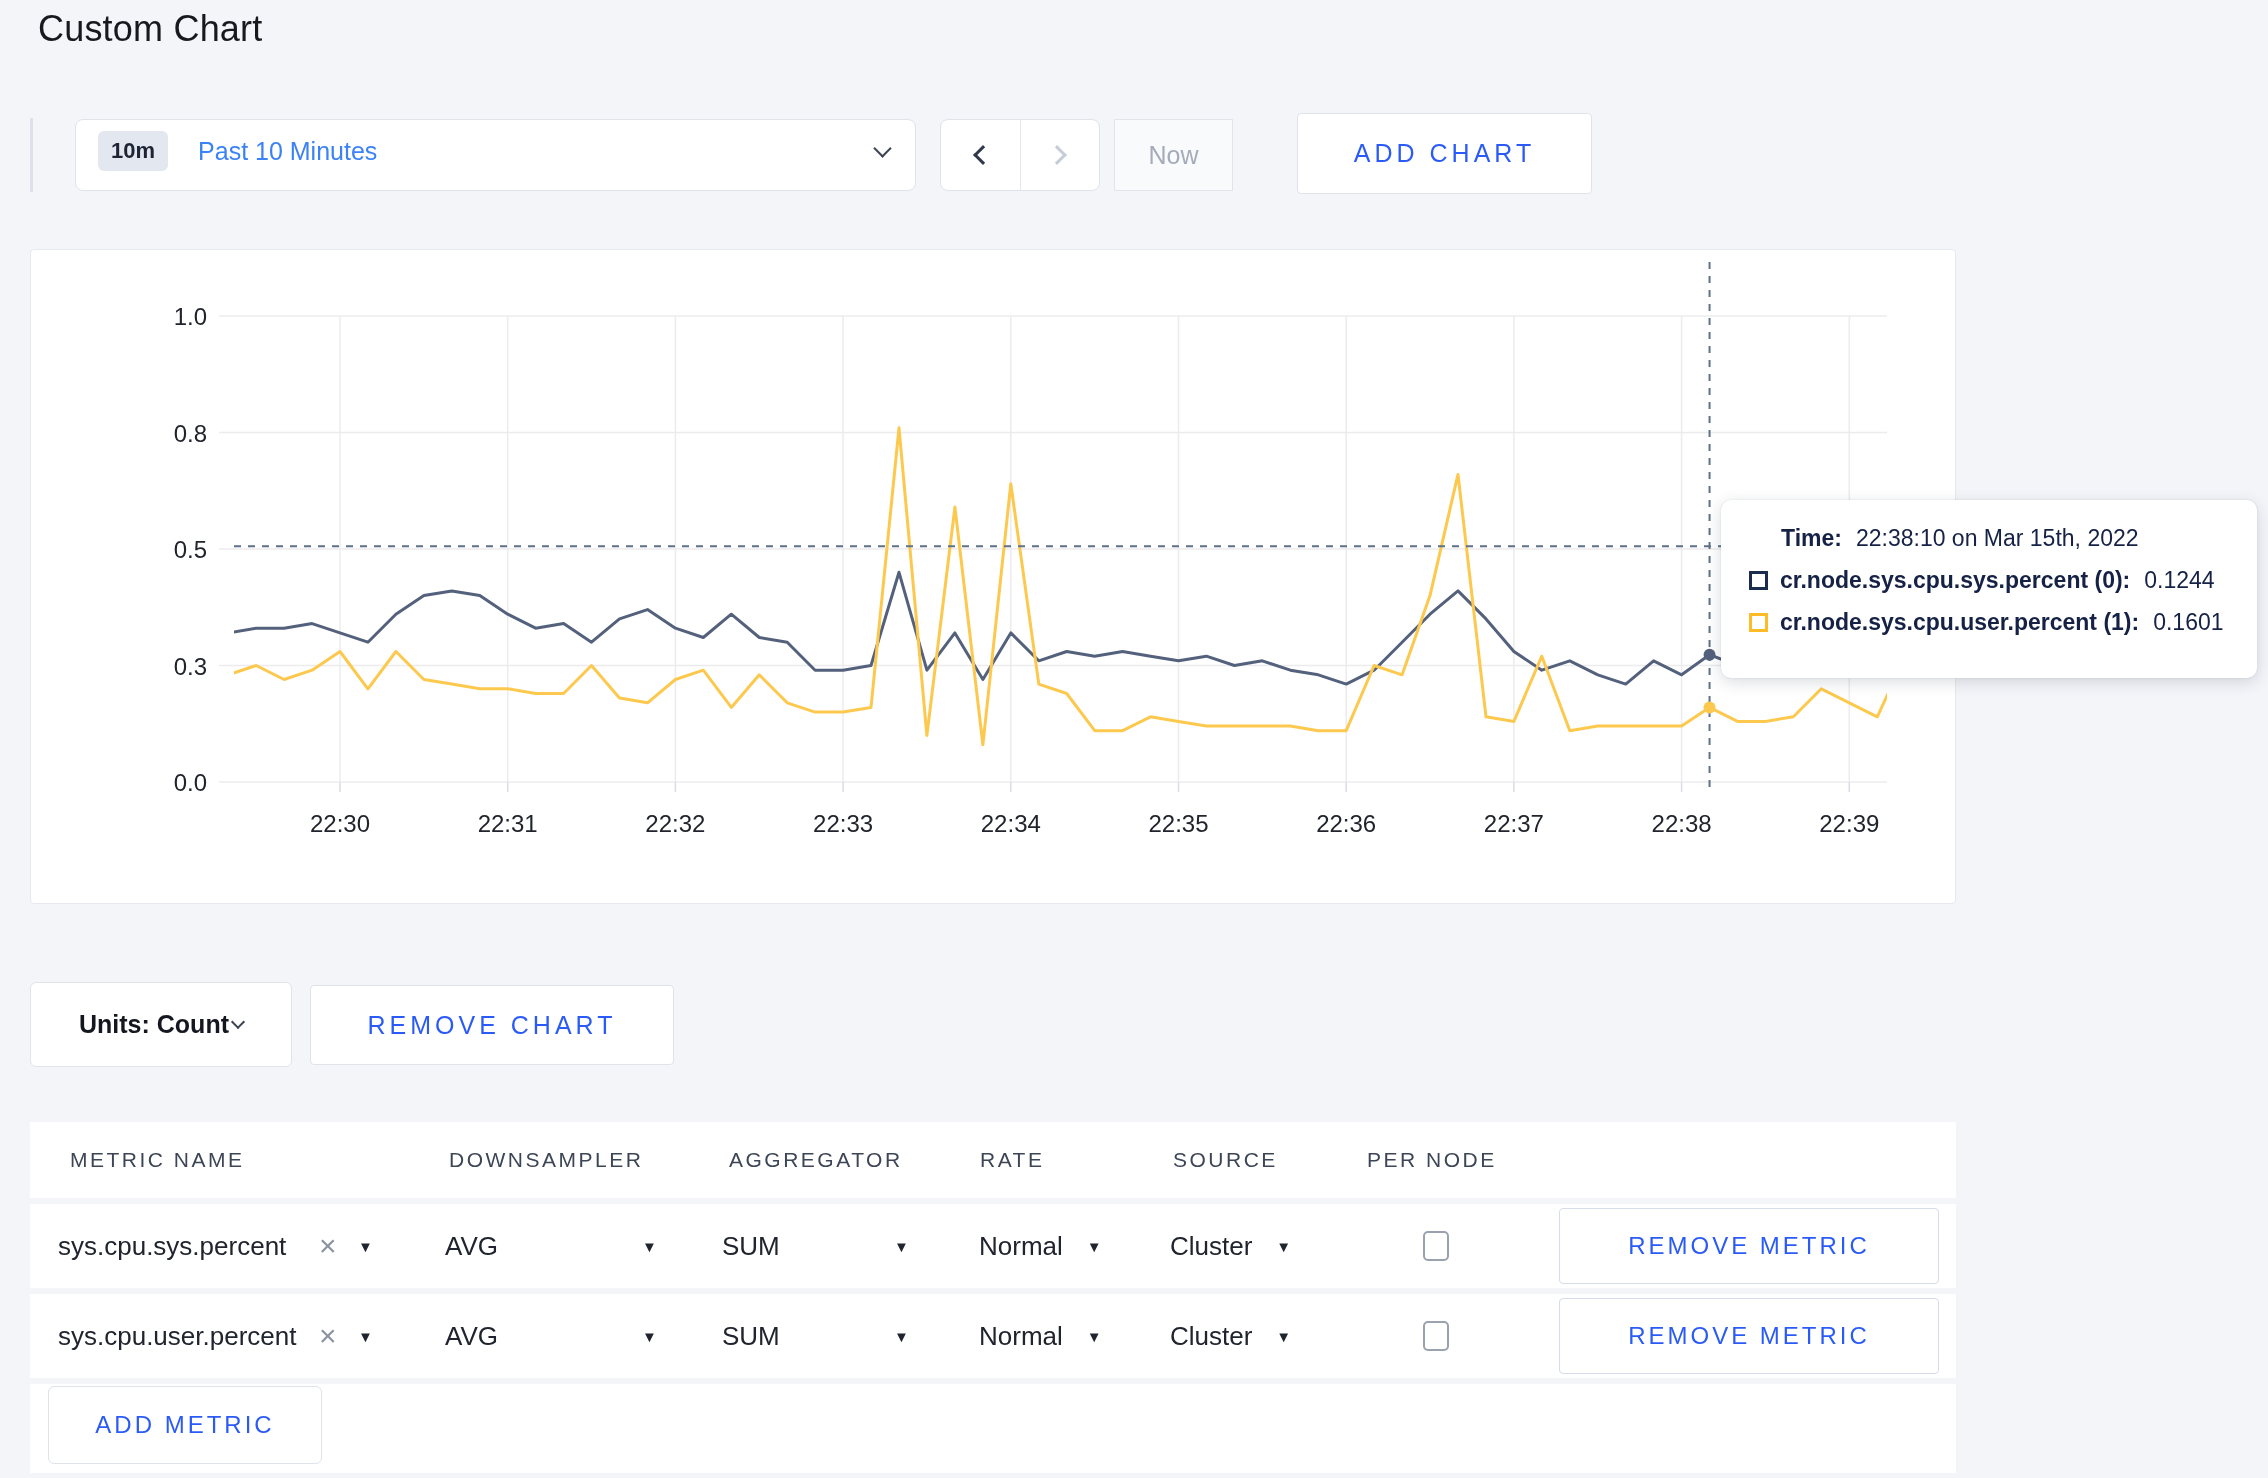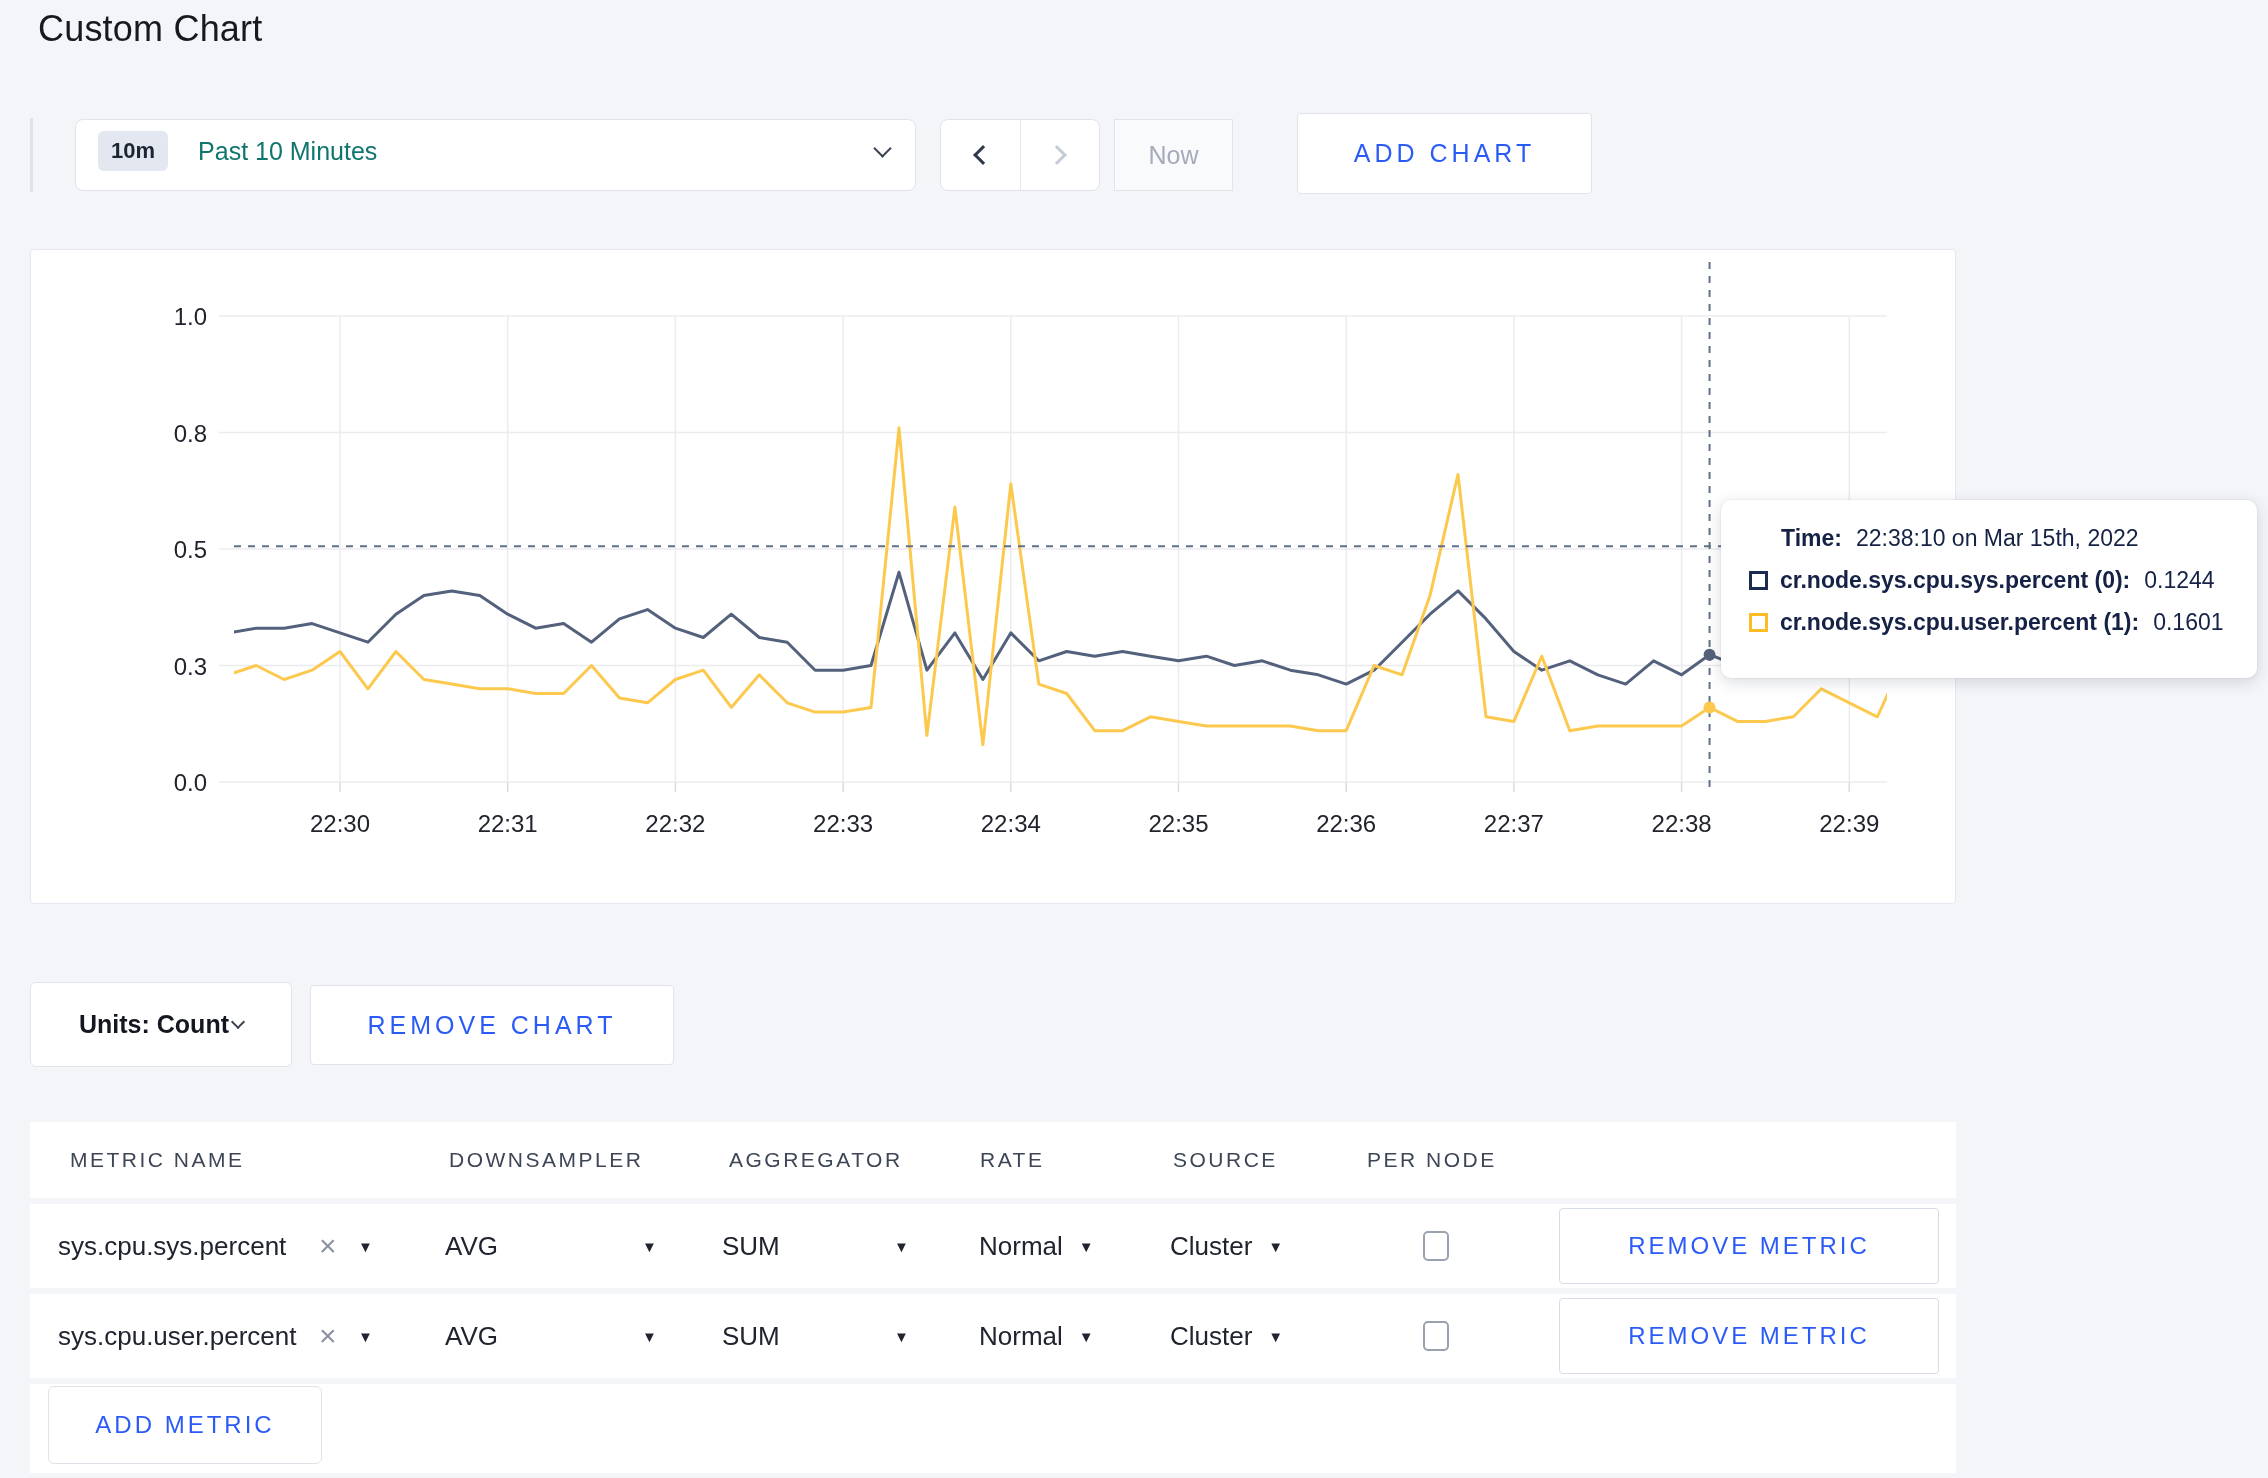"Past 10 Minutes" .time-label { color: #0f766e -> #3b82f6 }
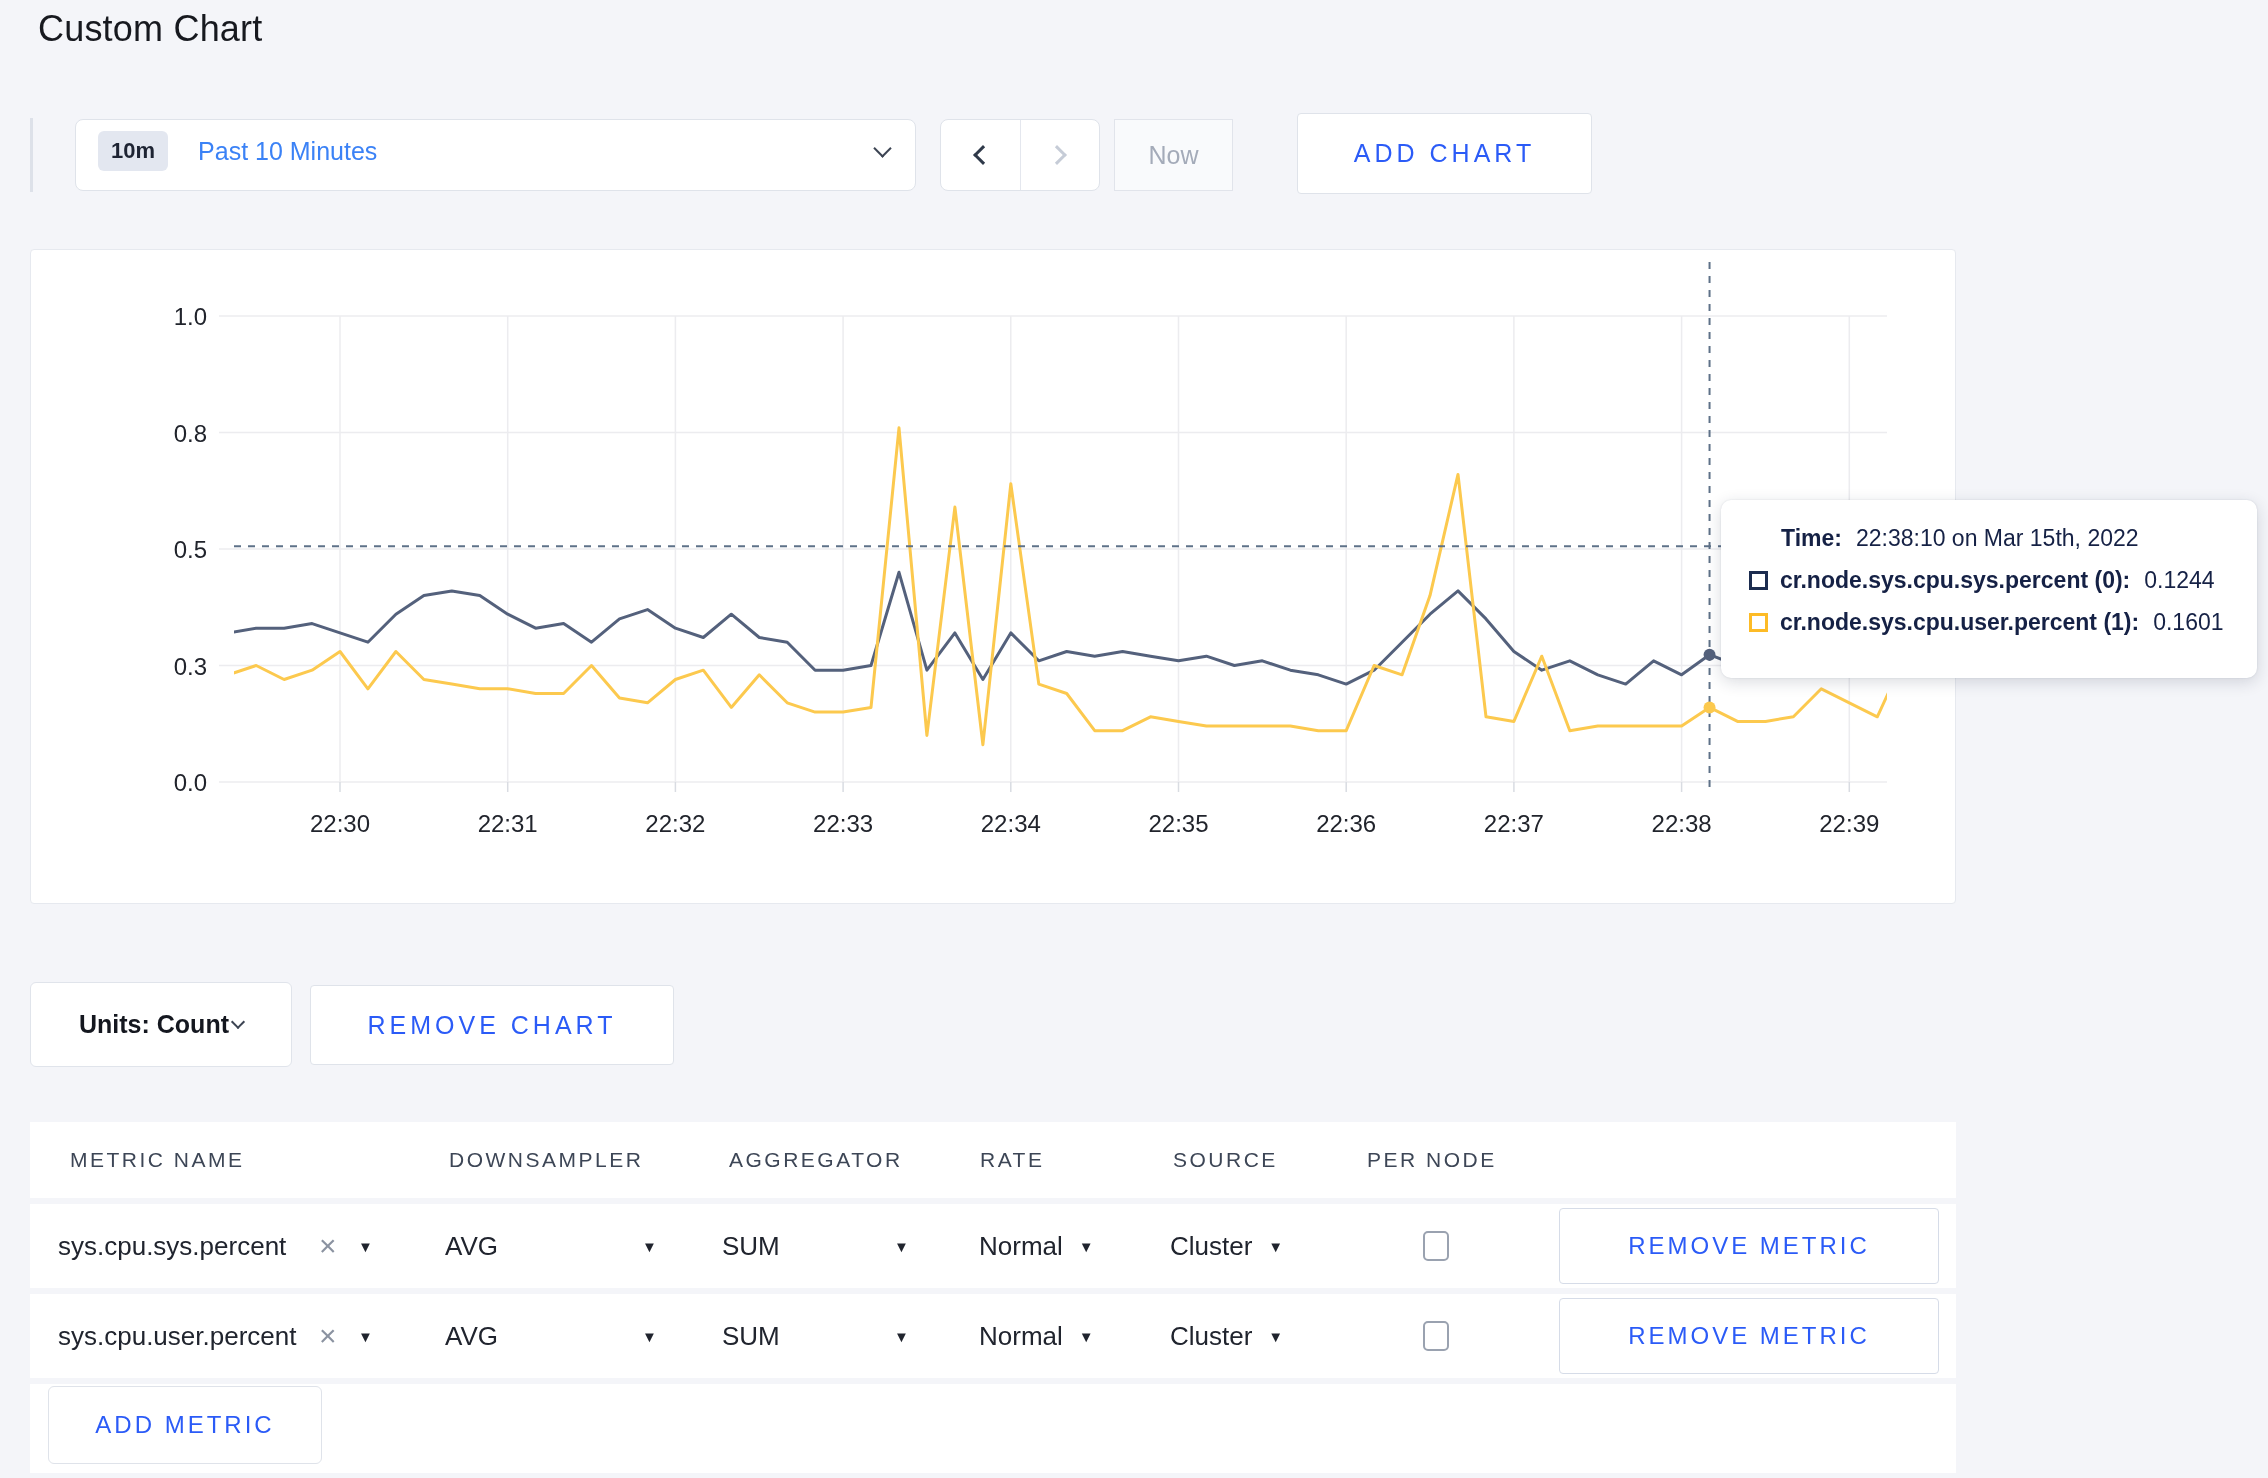"Normal" .sel { gap: 16px -> 24px }
